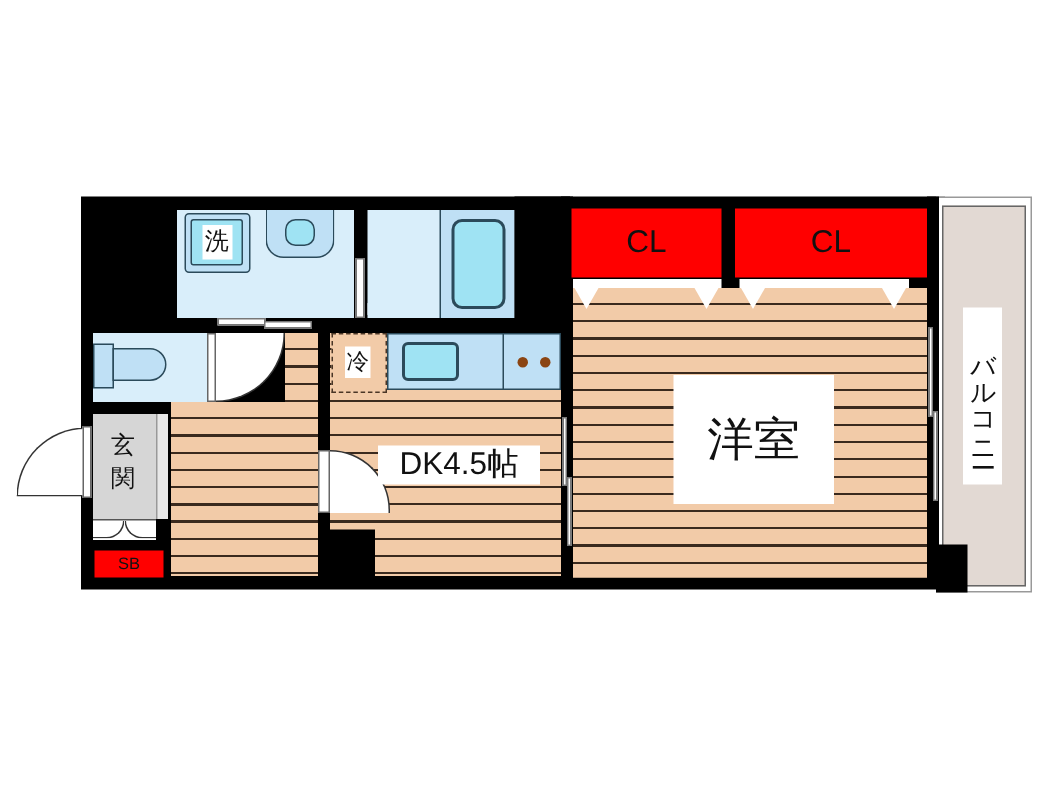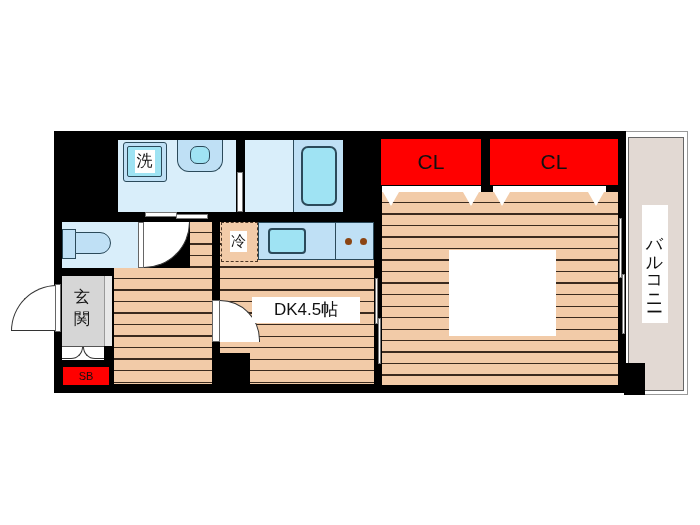"DK4.5帖" div.abs { font-size: 17px -> 21px }
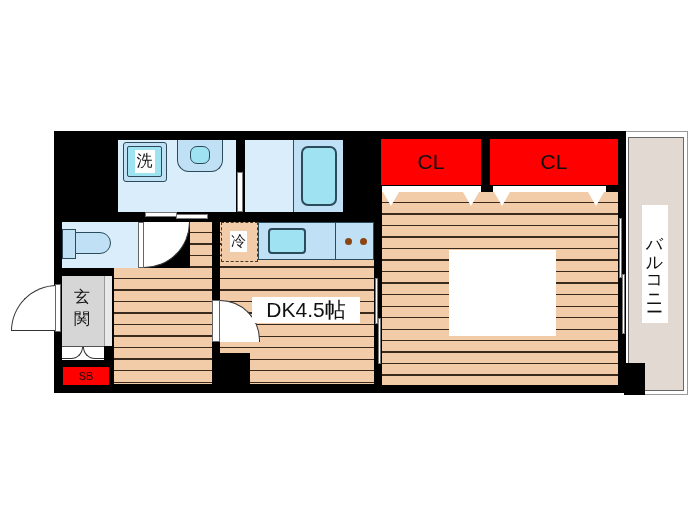"洋室" div { html: none -> <div>洋室</div> }
